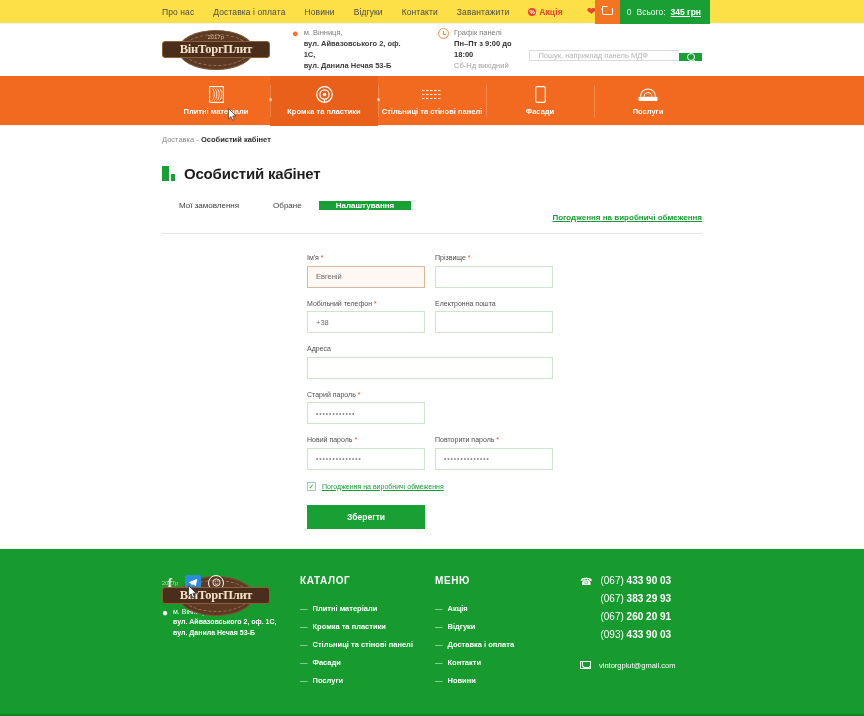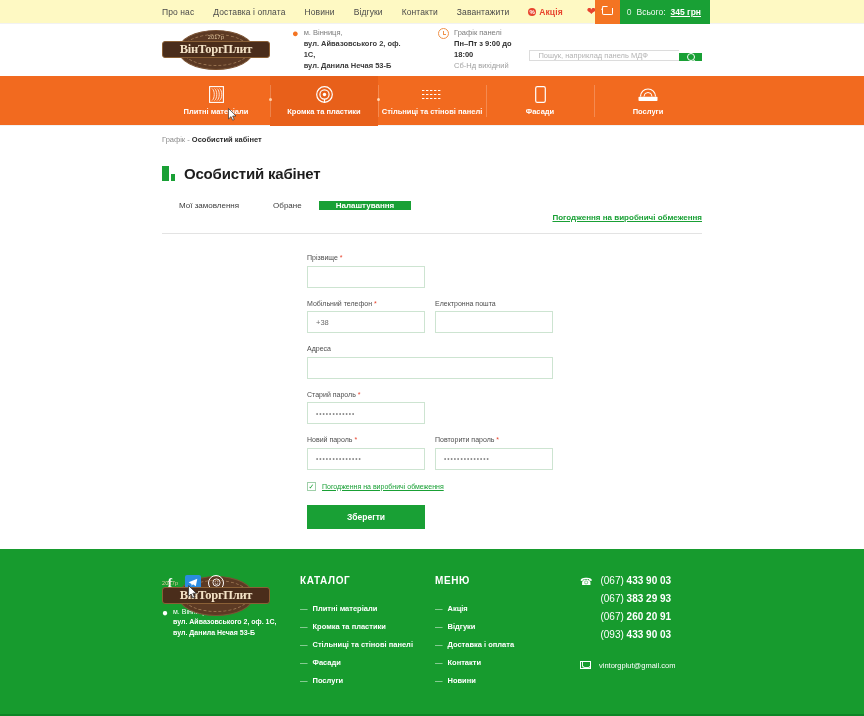"Про нас" .topbar { background: #fef9c3 -> #fde047 }
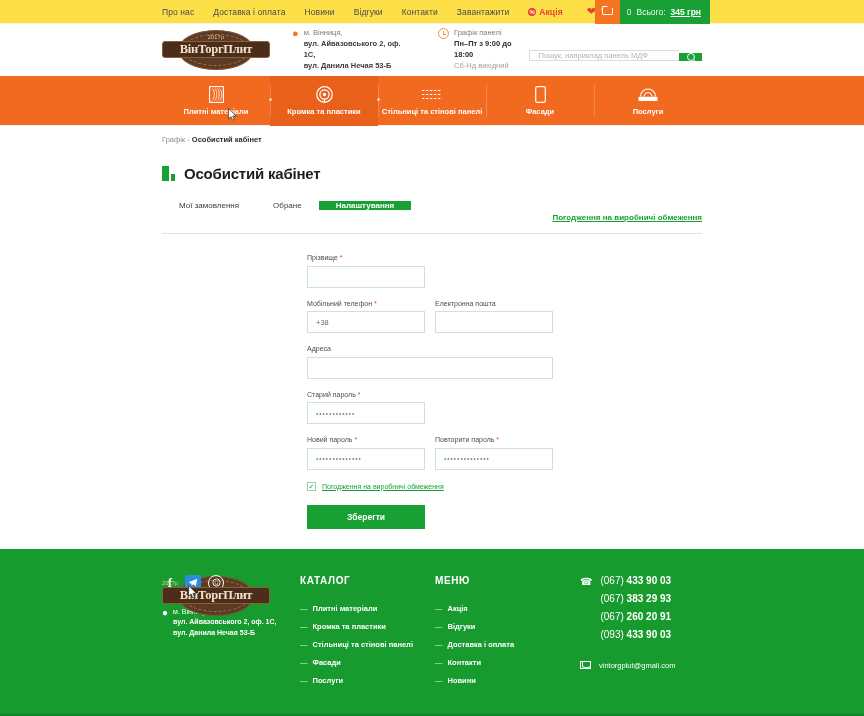"Графік" a { text: Графік -> Доставка }
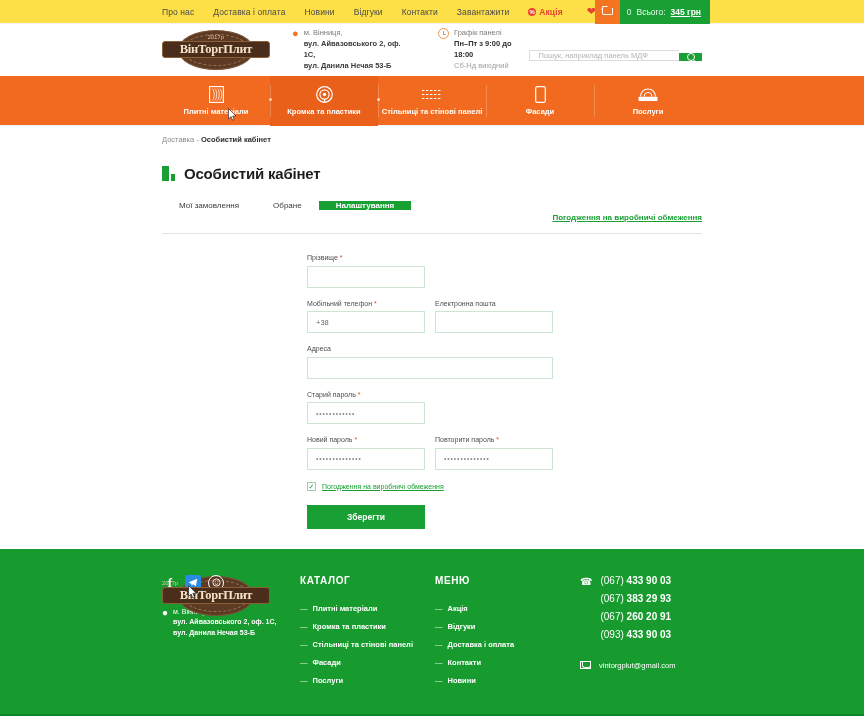"Евгеній" div.fgroup { html: none -> <div> <label> <span>Ім'я</span><span>&nbsp;*</span> </label> <input> </div> }
